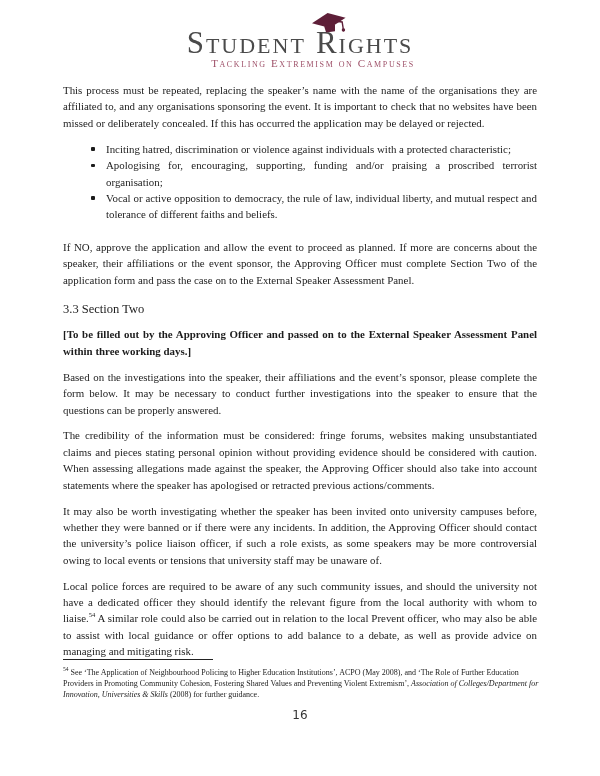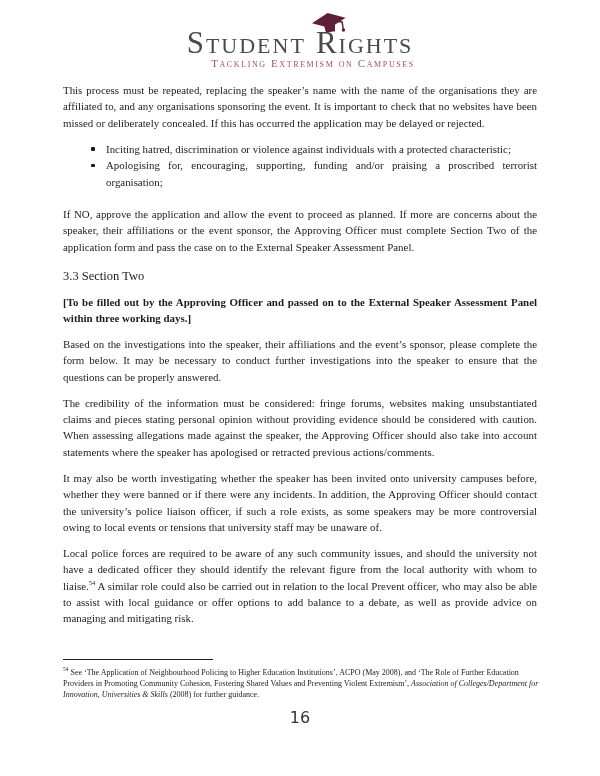"Vocal or active opposition to" li { html: none -> <li>Vocal or active opposition to democracy, the rule of law, individual liberty, and mutual respect and tolerance of different faiths and beliefs.</li> }
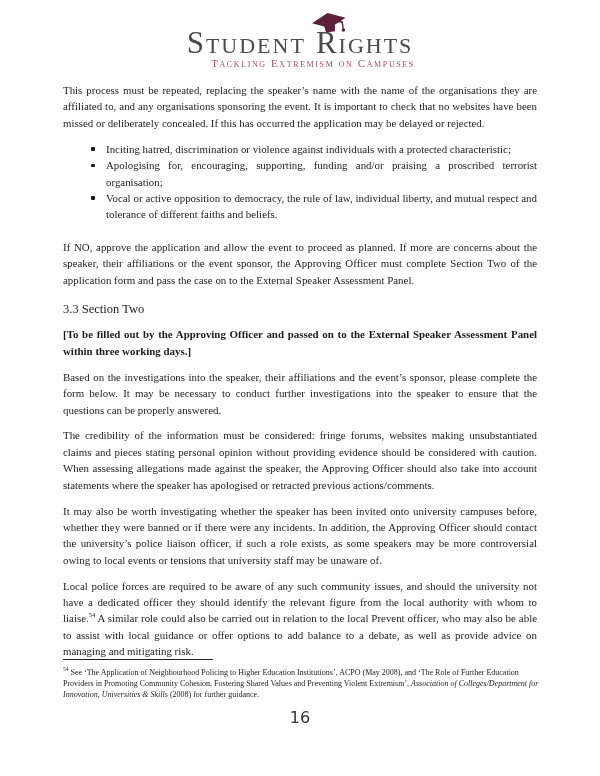"16" .page-number { font-size: 16px -> 12px }
